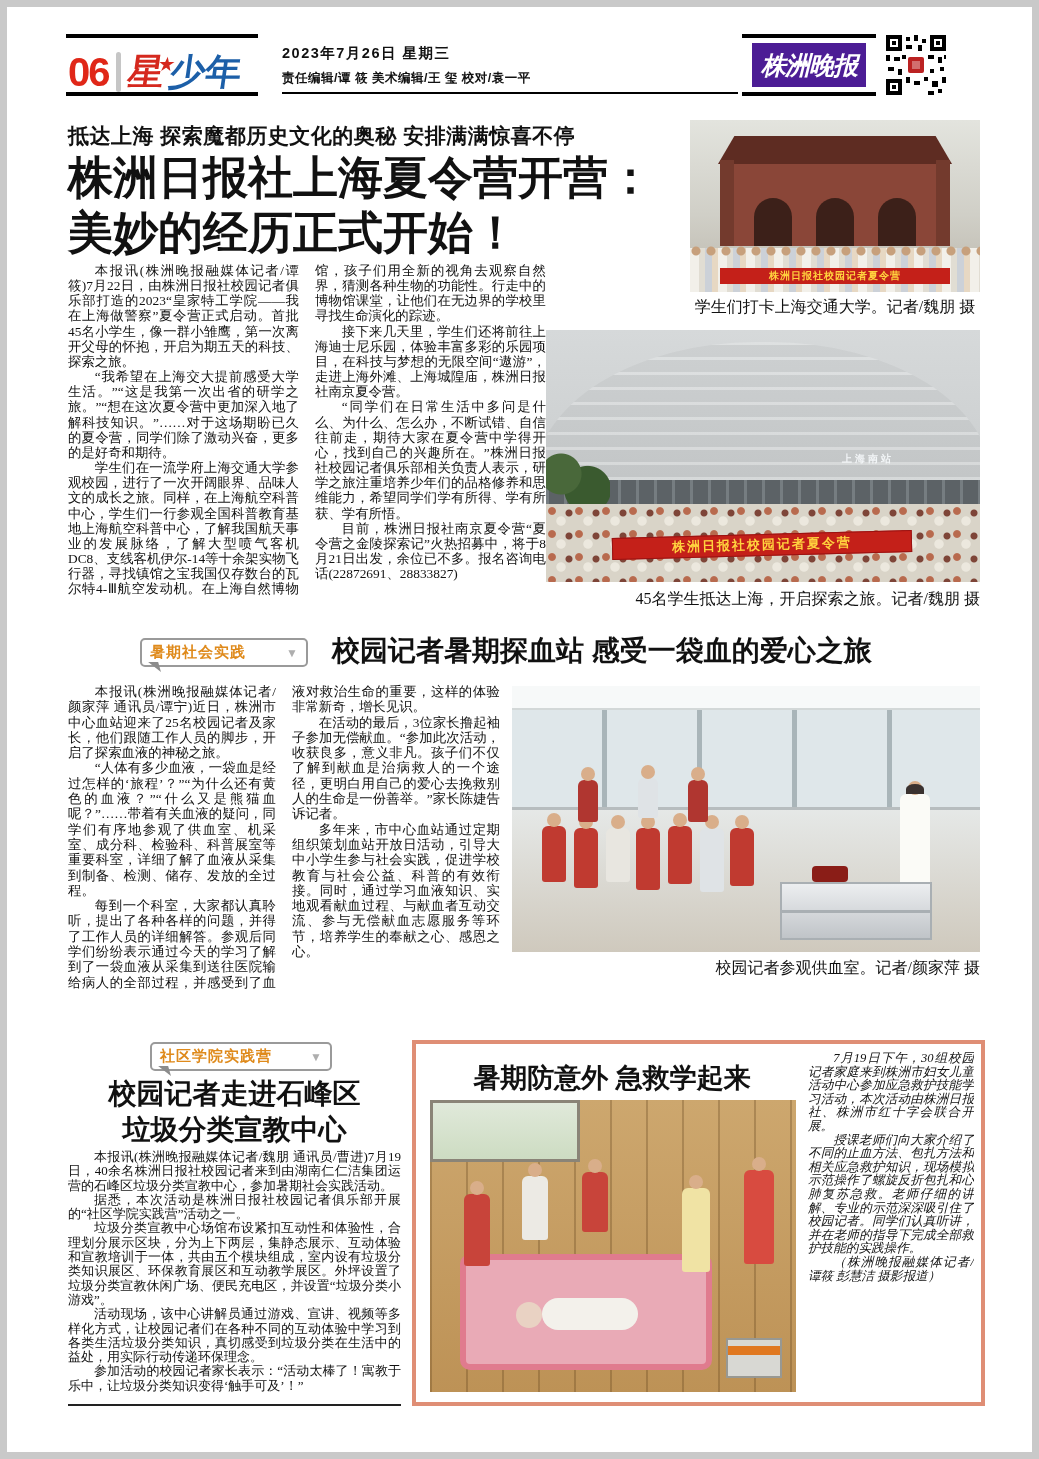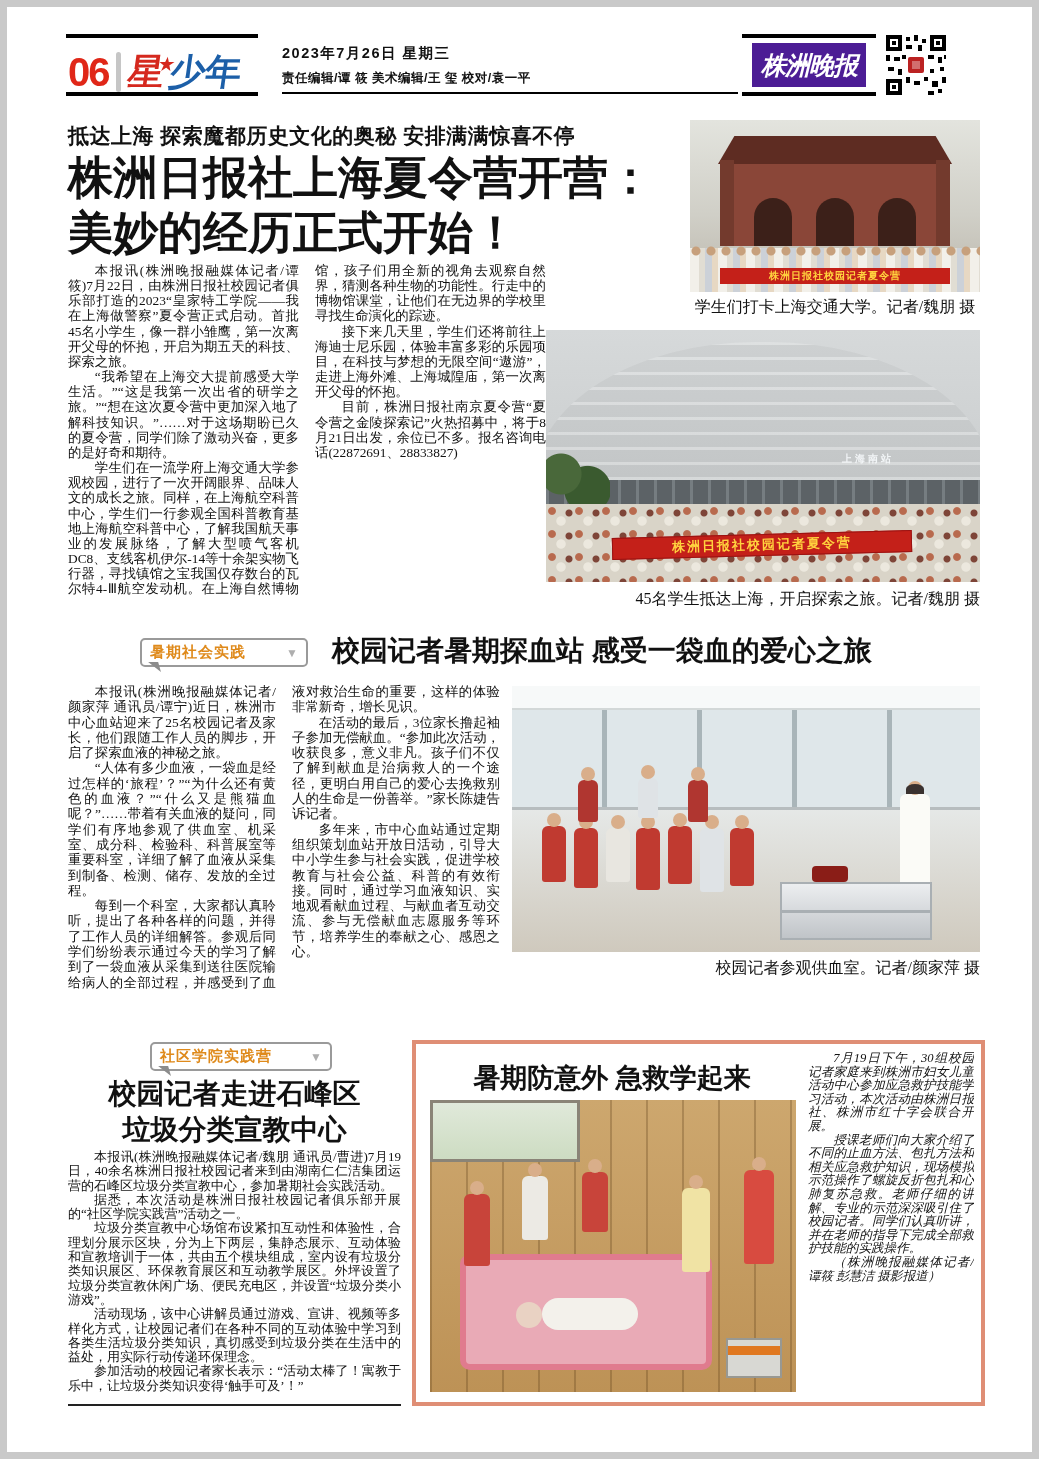"接下来几天里，学生们还将前往上海迪士尼乐园，体验丰富多彩的乐园项目，在科技与梦想" p { text: 第一次离开父母的怀抱 -> 株洲日报社南京夏令营 }
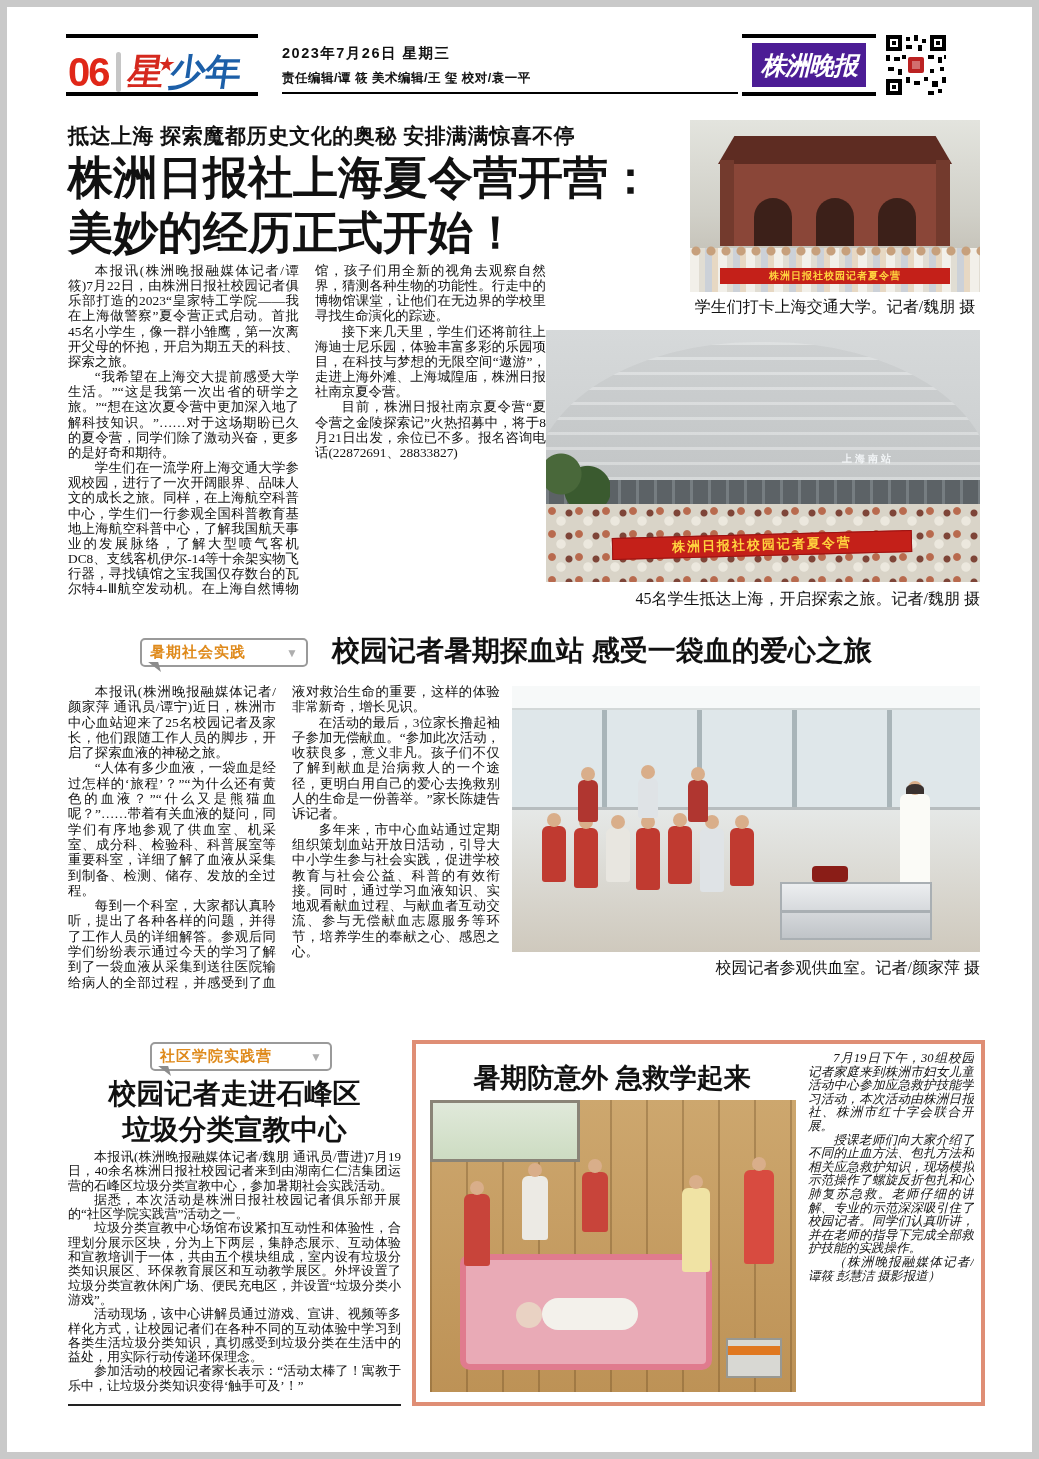"“同学们在日常生活中多问是什么、为什么、怎么办，不断试错、自信往前走，期待大家在" p { html: none -> <p>“同学们在日常生活中多问是什么、为什么、怎么办，不断试错、自信往前走，期待大家在夏令营中学得开心，找到自己的兴趣所在。”株洲日报社校园记者俱乐部相关负责人表示，研学之旅注重培养少年们的品格修养和思维能力，希望同学们学有所得、学有所获、学有所悟。</p> }
